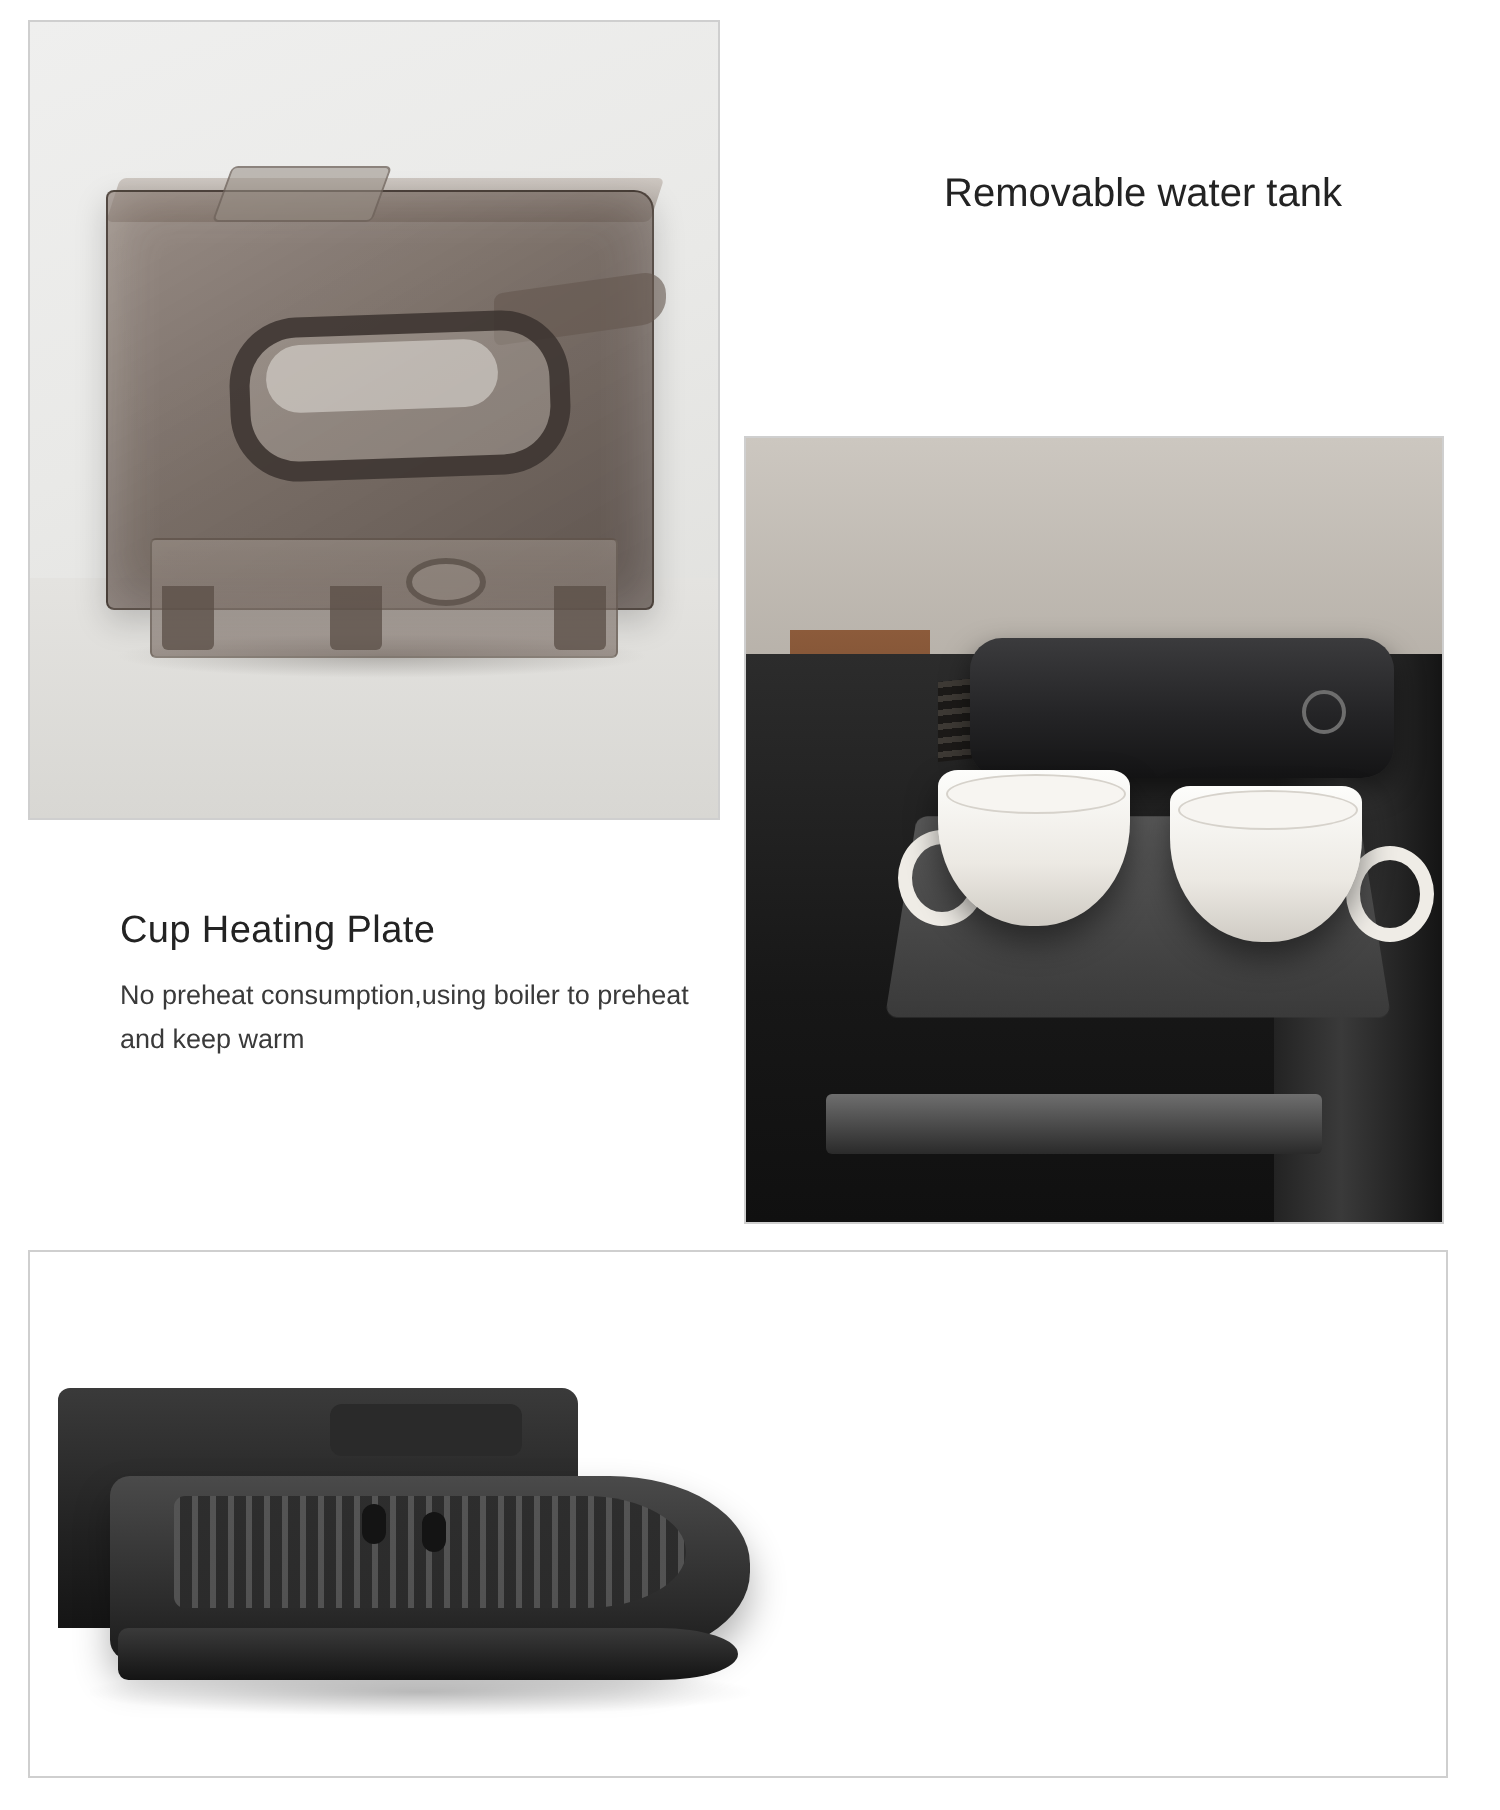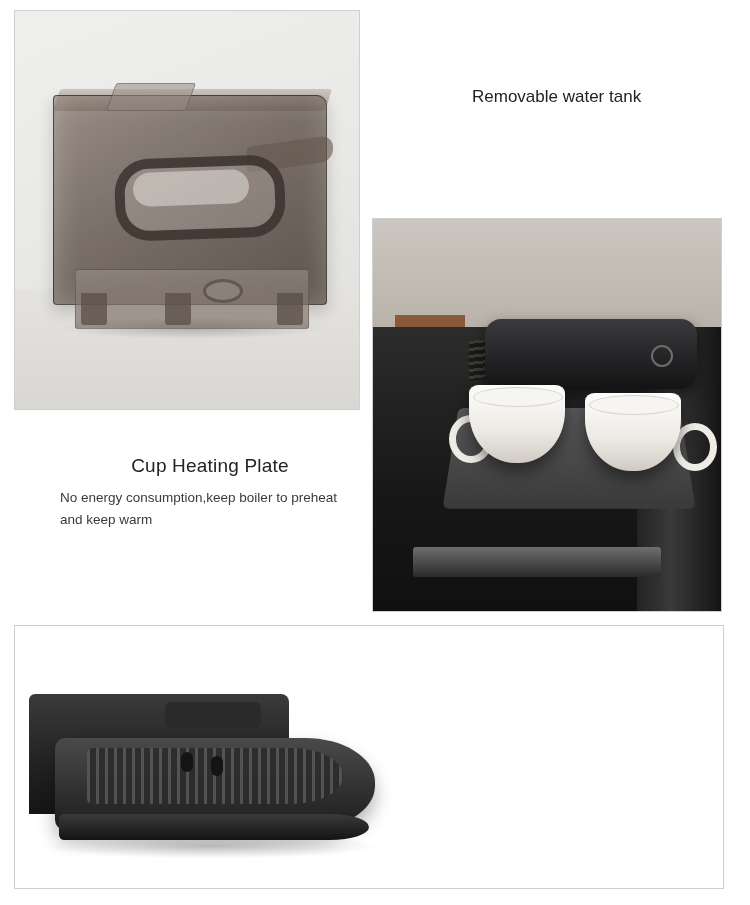"Removable water tank" .subheading { font-size: 17px -> 20px }
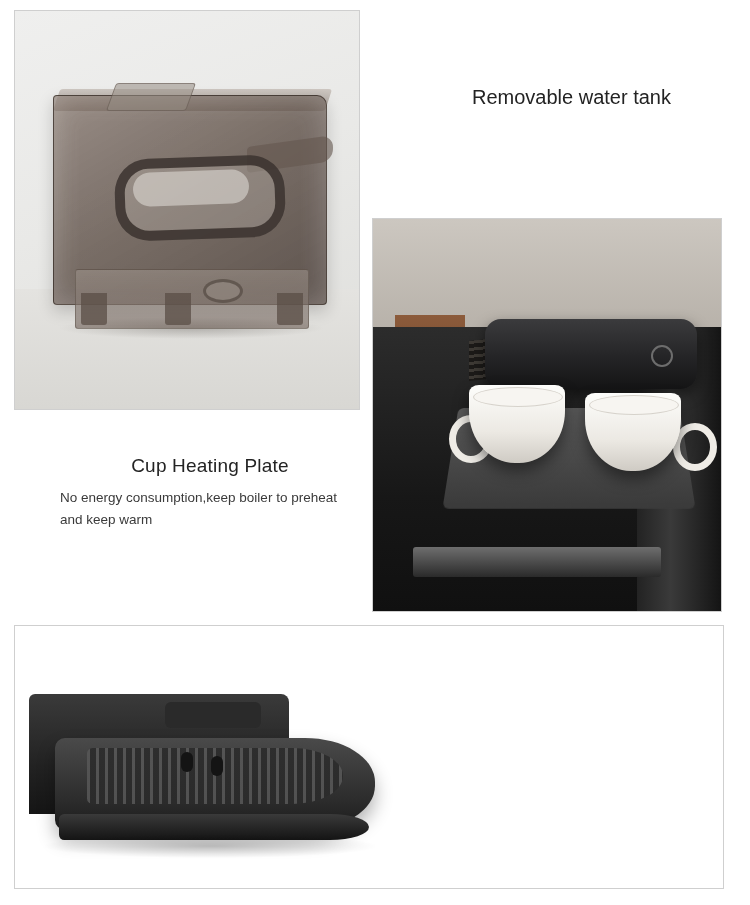"Cup Heating Plate" .heading { text-align: center -> none }
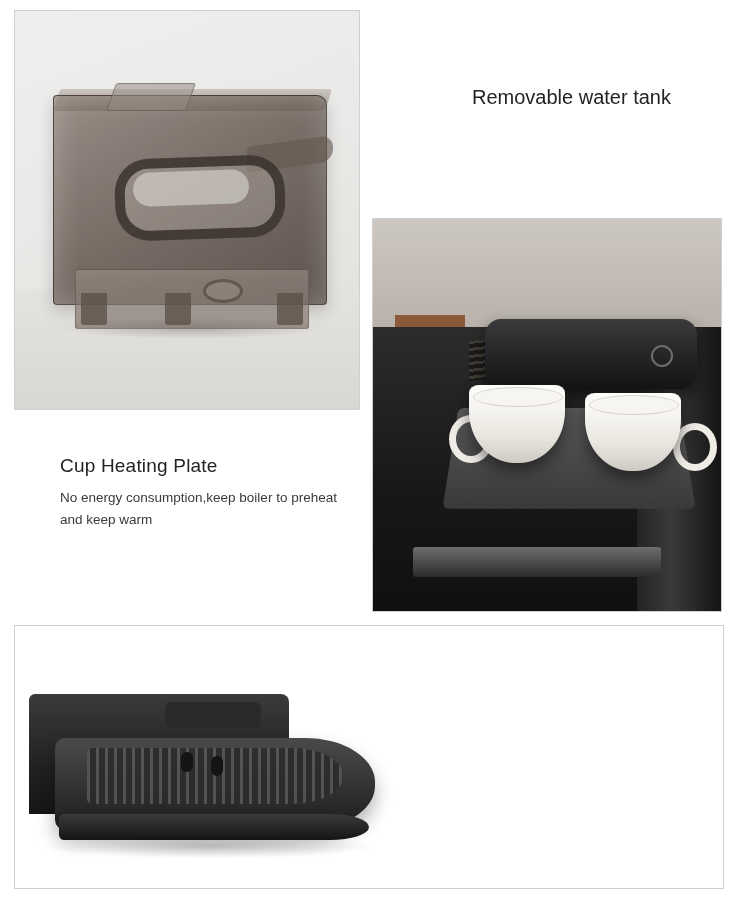"No energy consumption,keep boiler to" p.body-text { text: energy consumption,keep -> preheat consumption,using }
